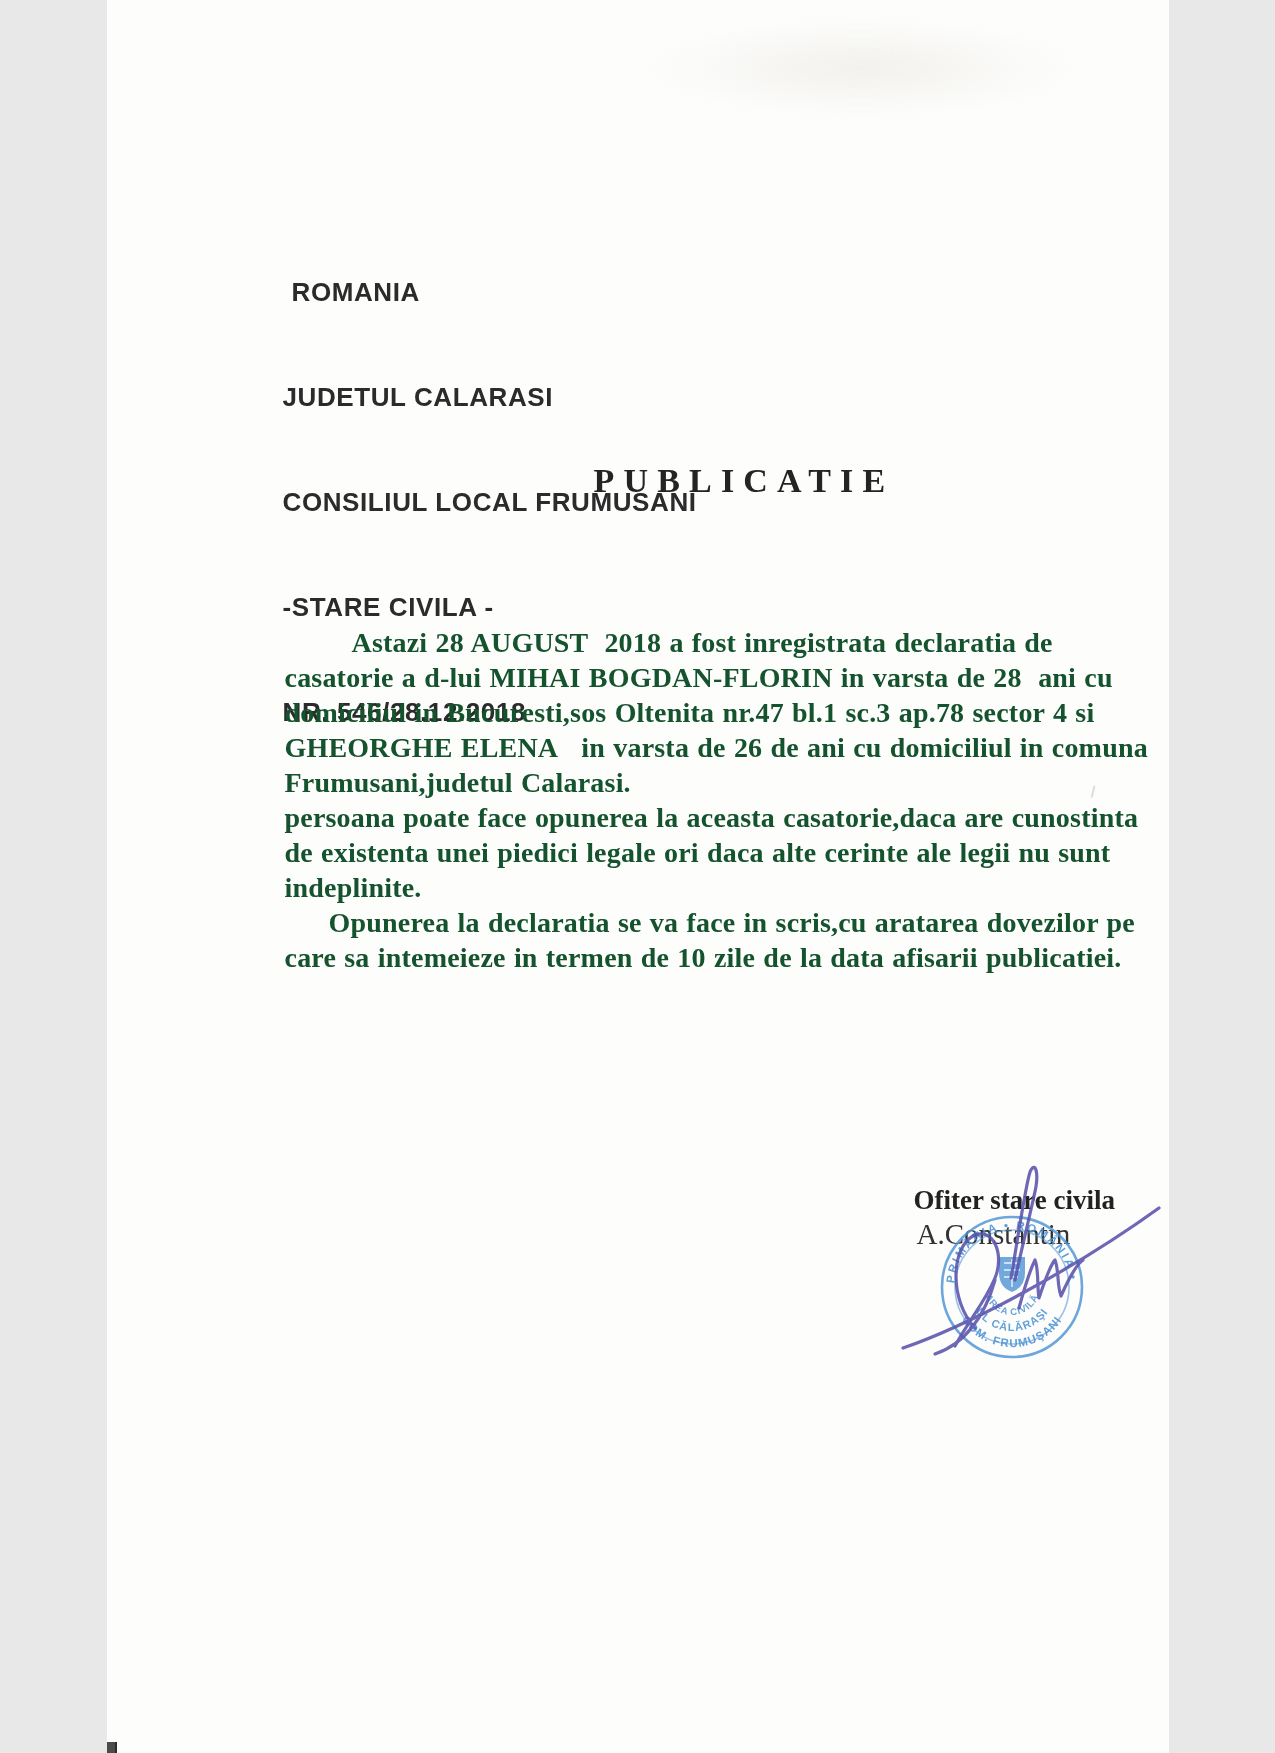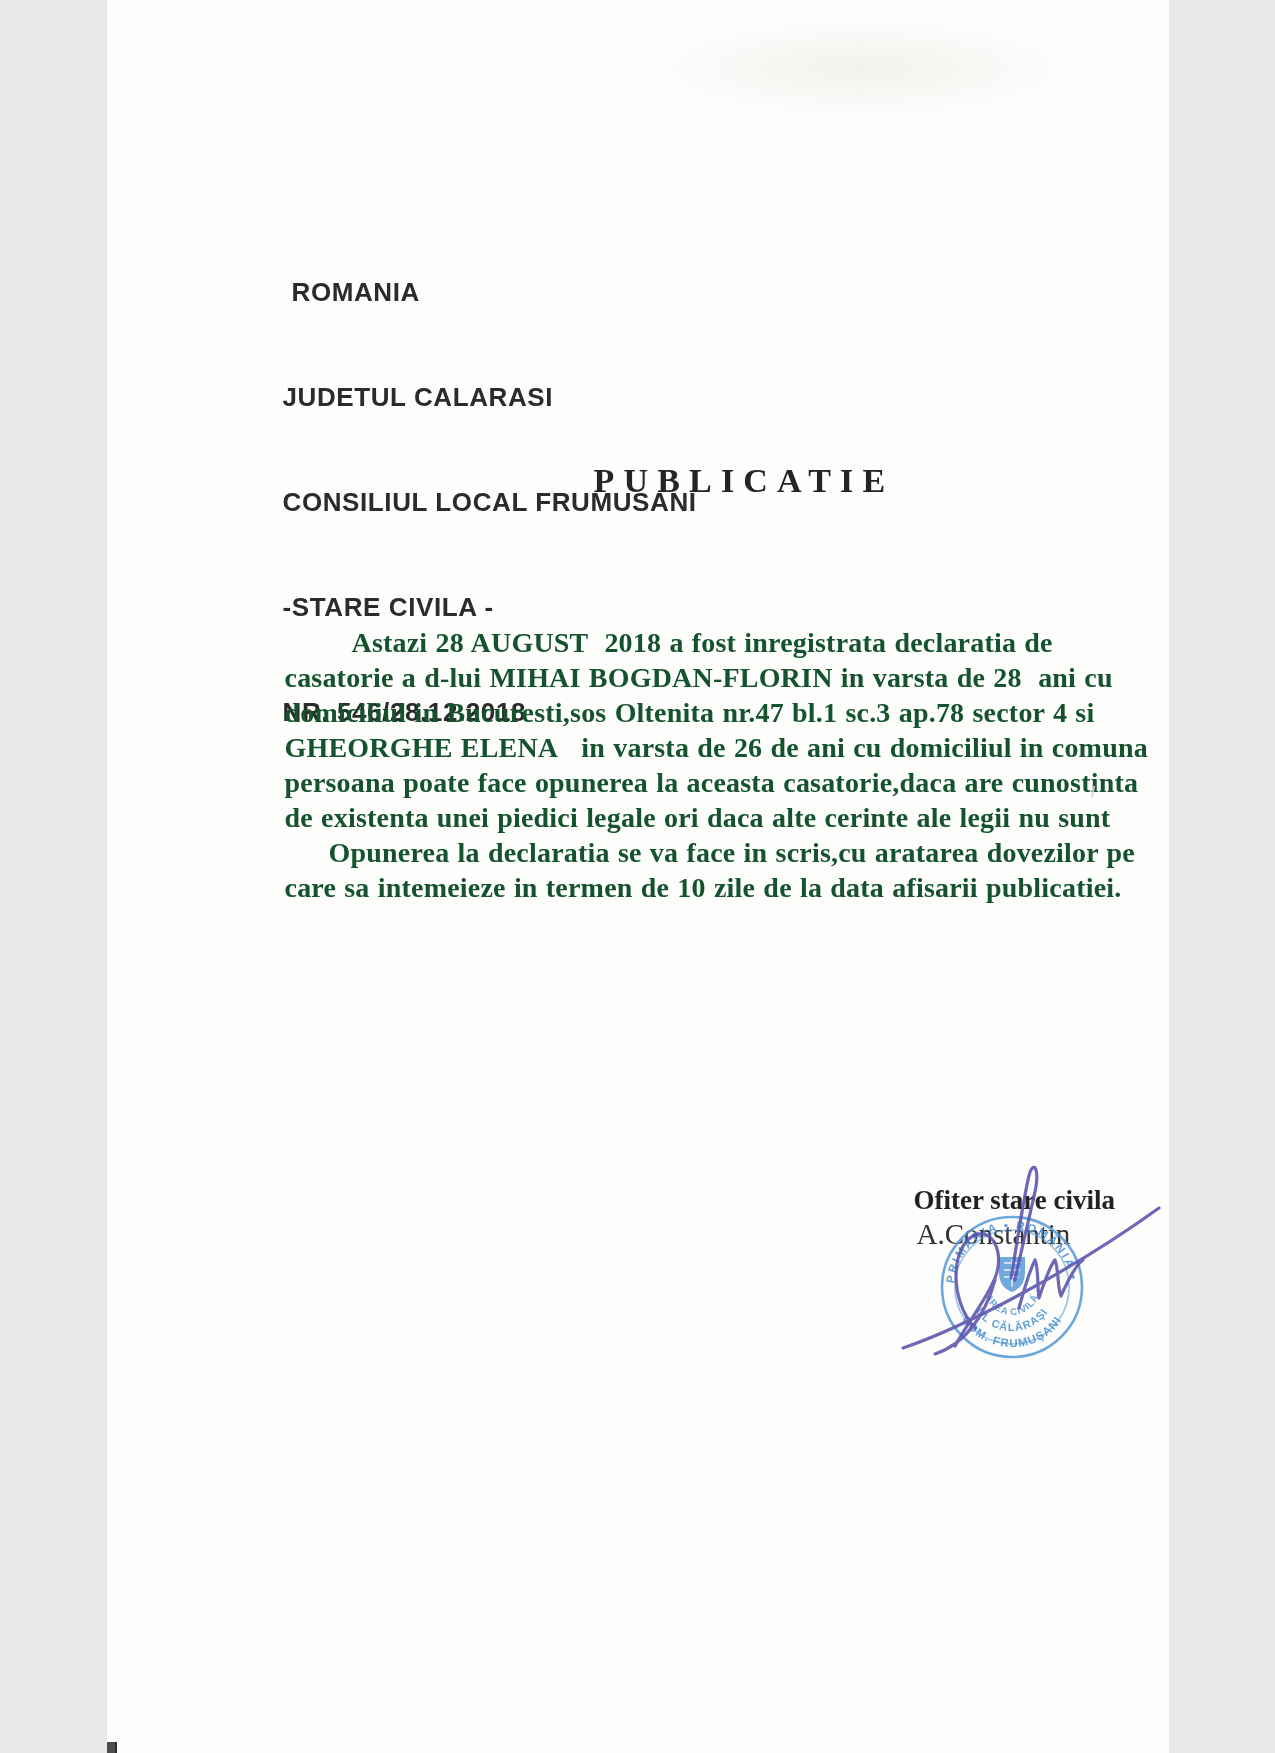"Frumusani,judetul Calarasi." div.b-line { html: none -> <div>Frumusani,judetul Calarasi.</div> }
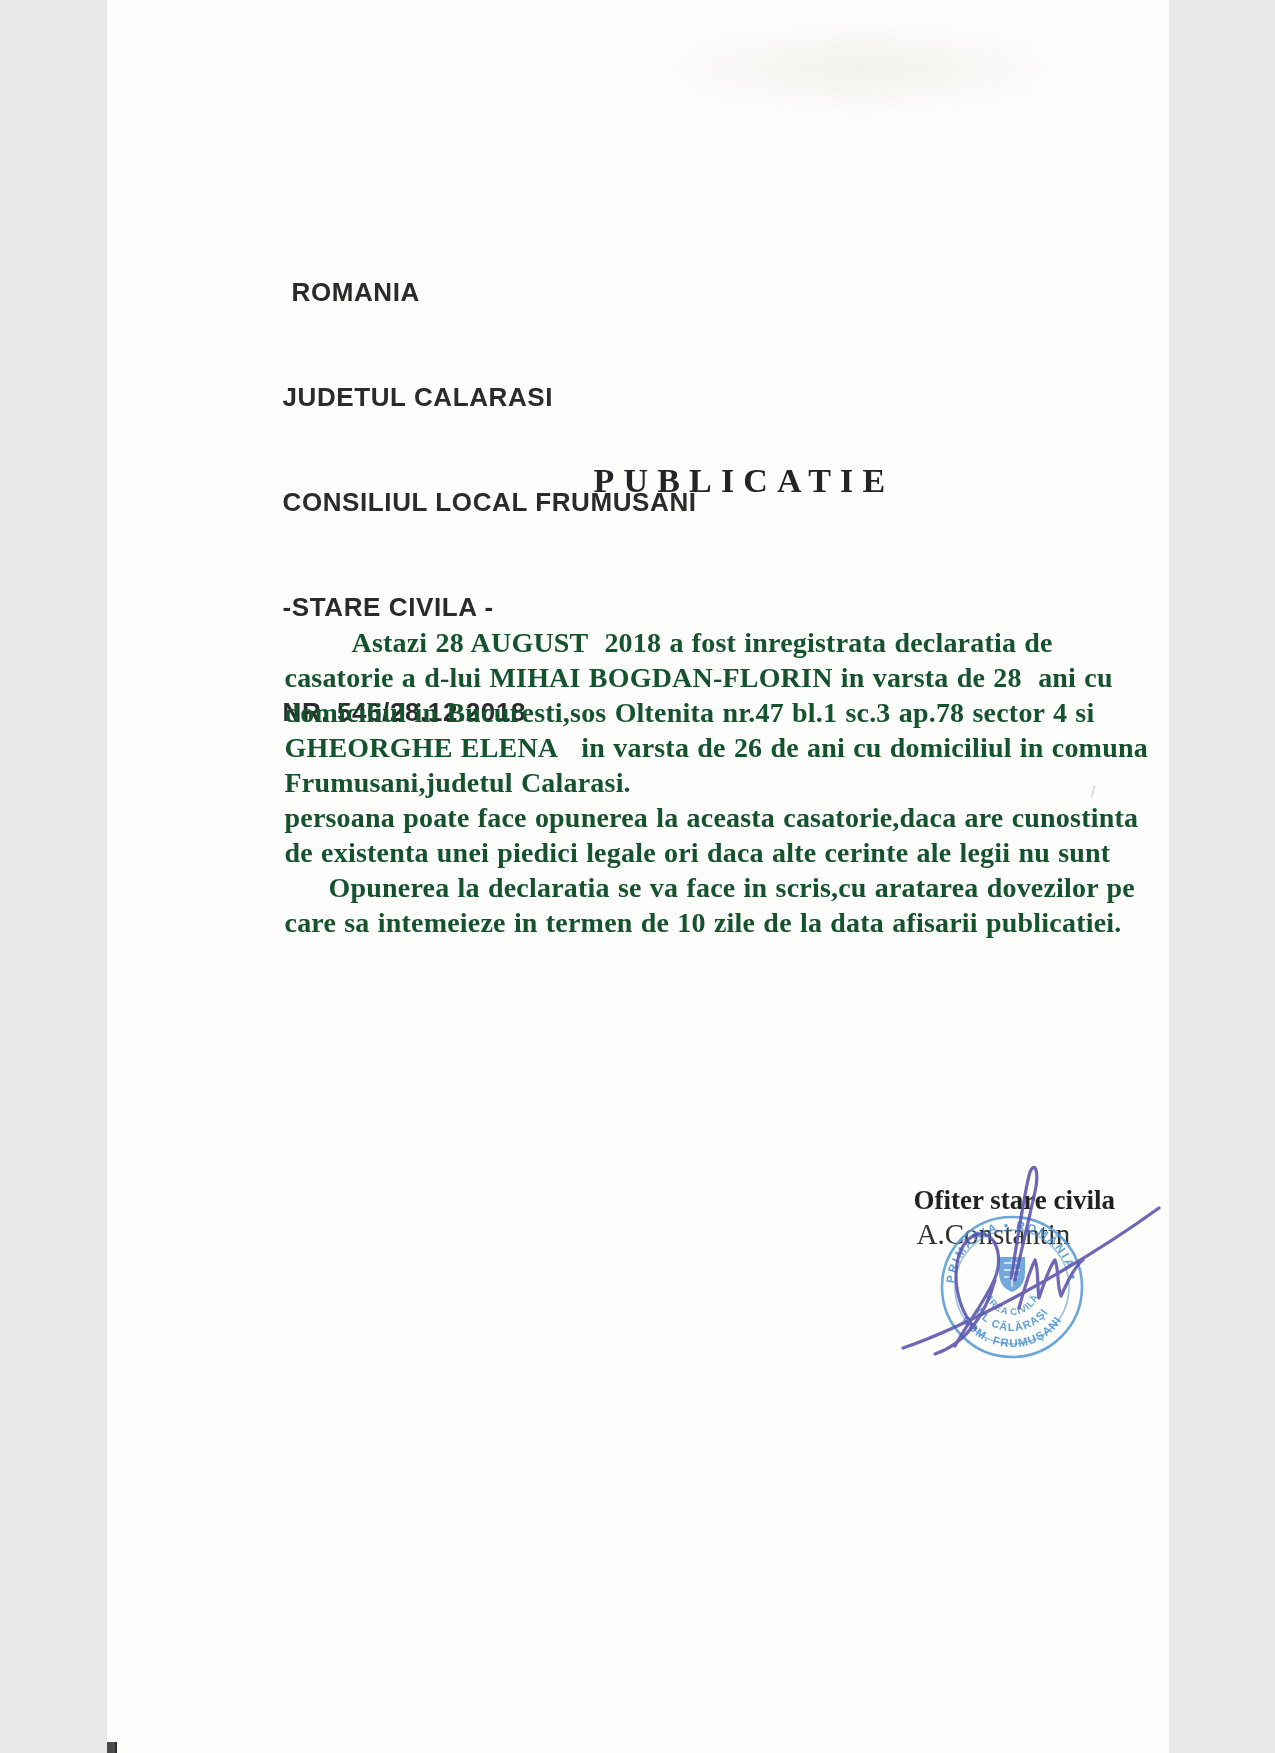"indeplinite." div.b-line { html: none -> <div>indeplinite.</div> }
